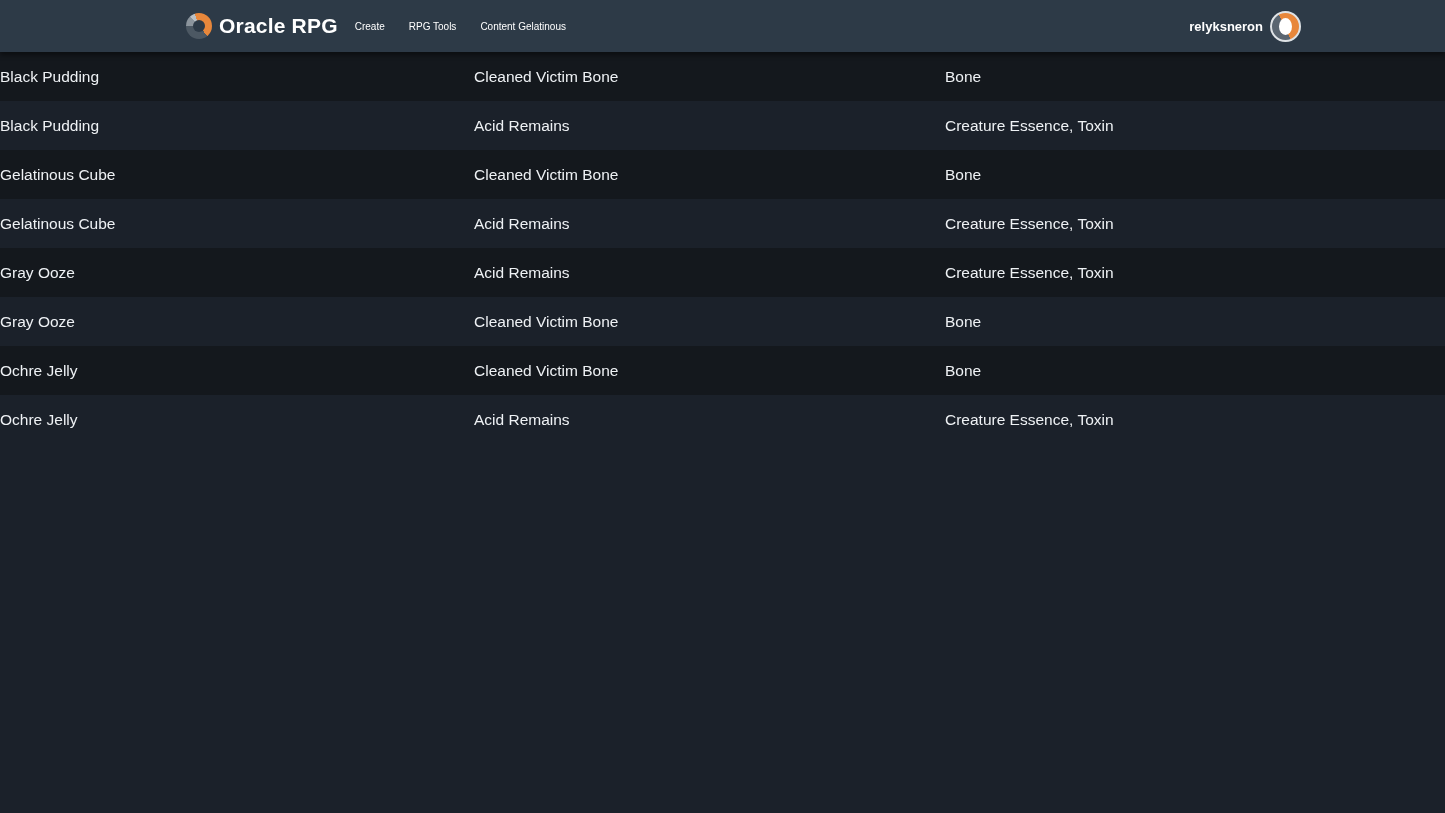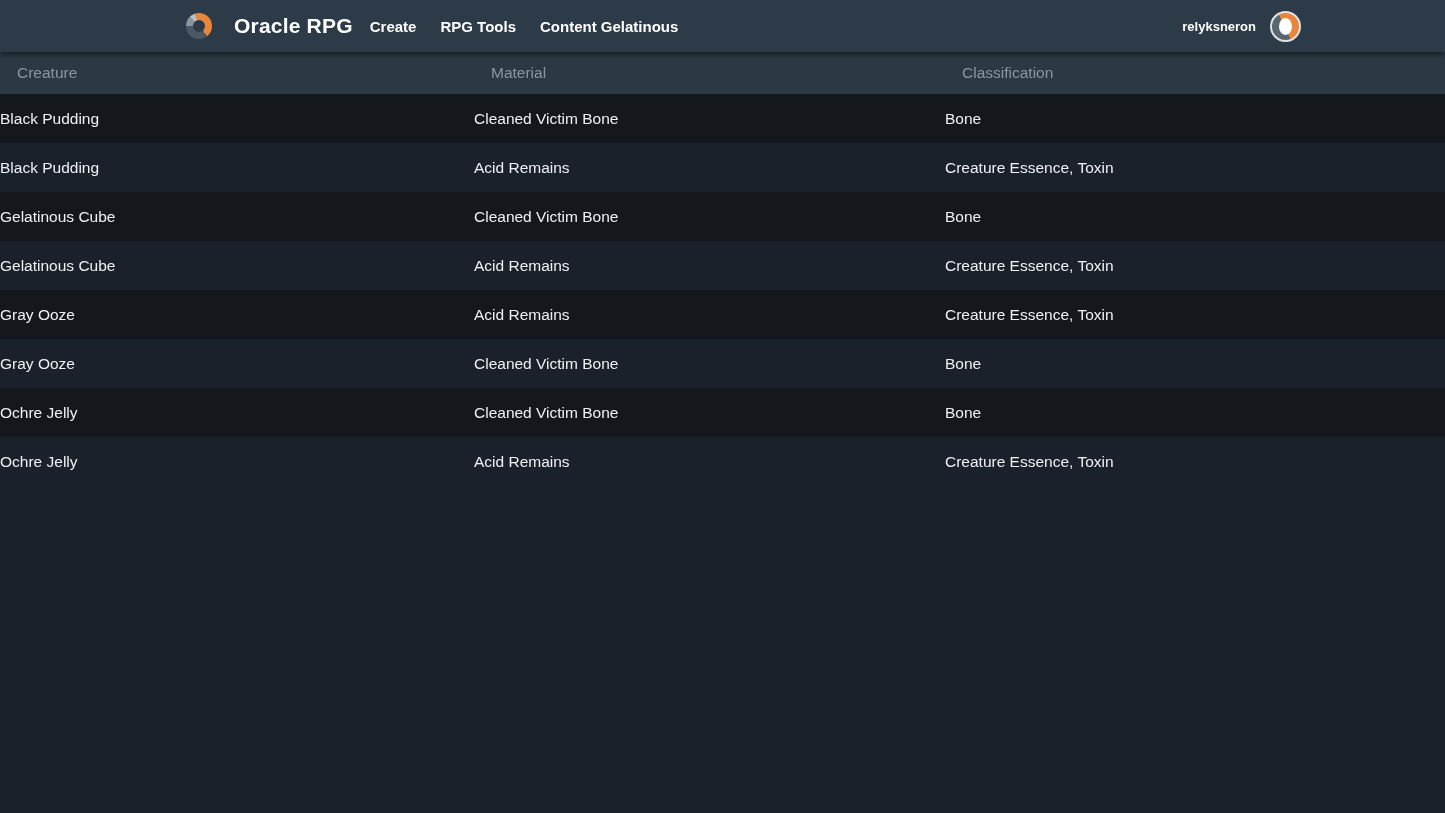"Oracle RPG" .brand { gap: 22px -> 7px }
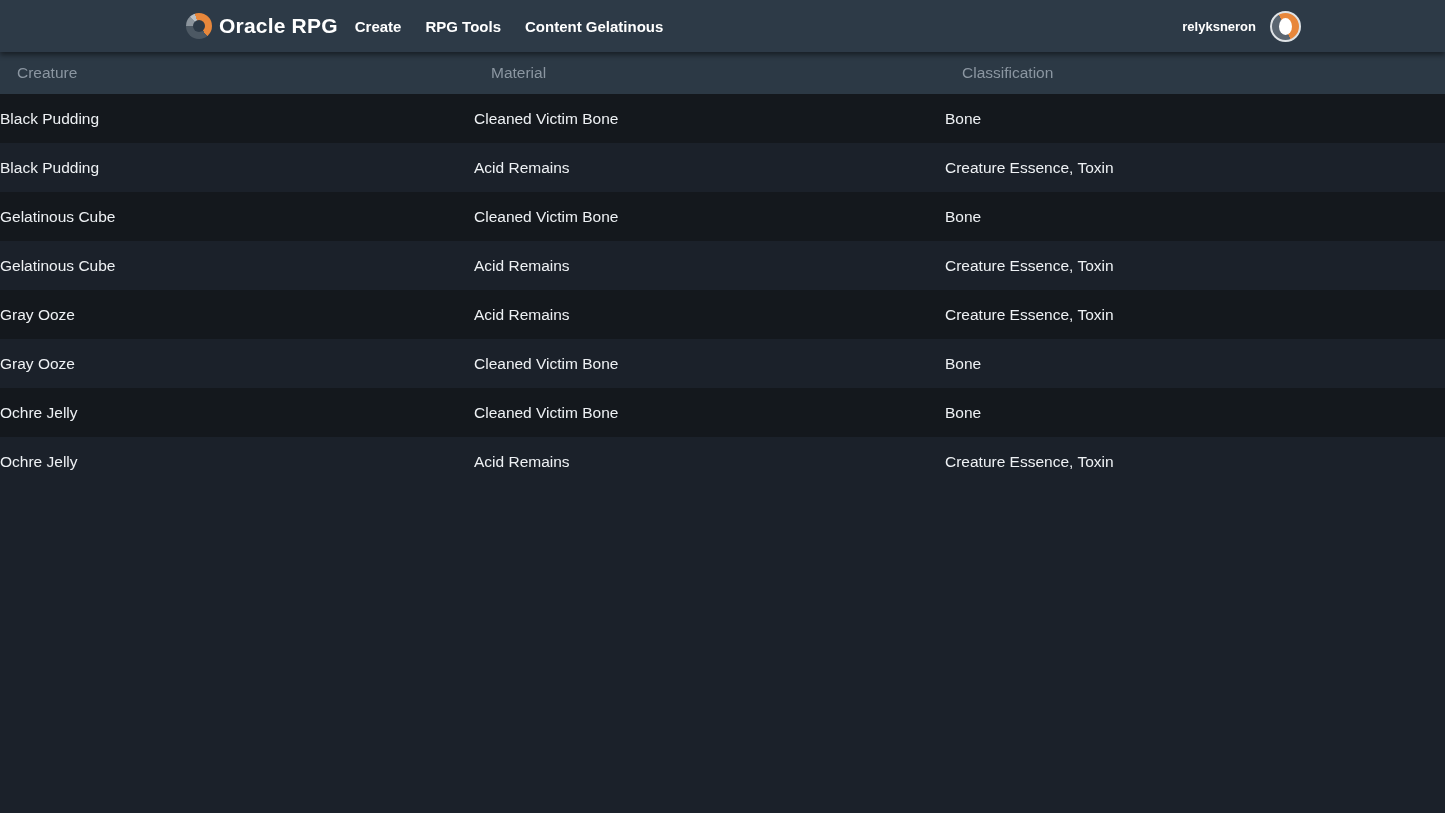"Create" .nav-link { font-size: 15px -> 10px; font-weight: 700 -> 400 }
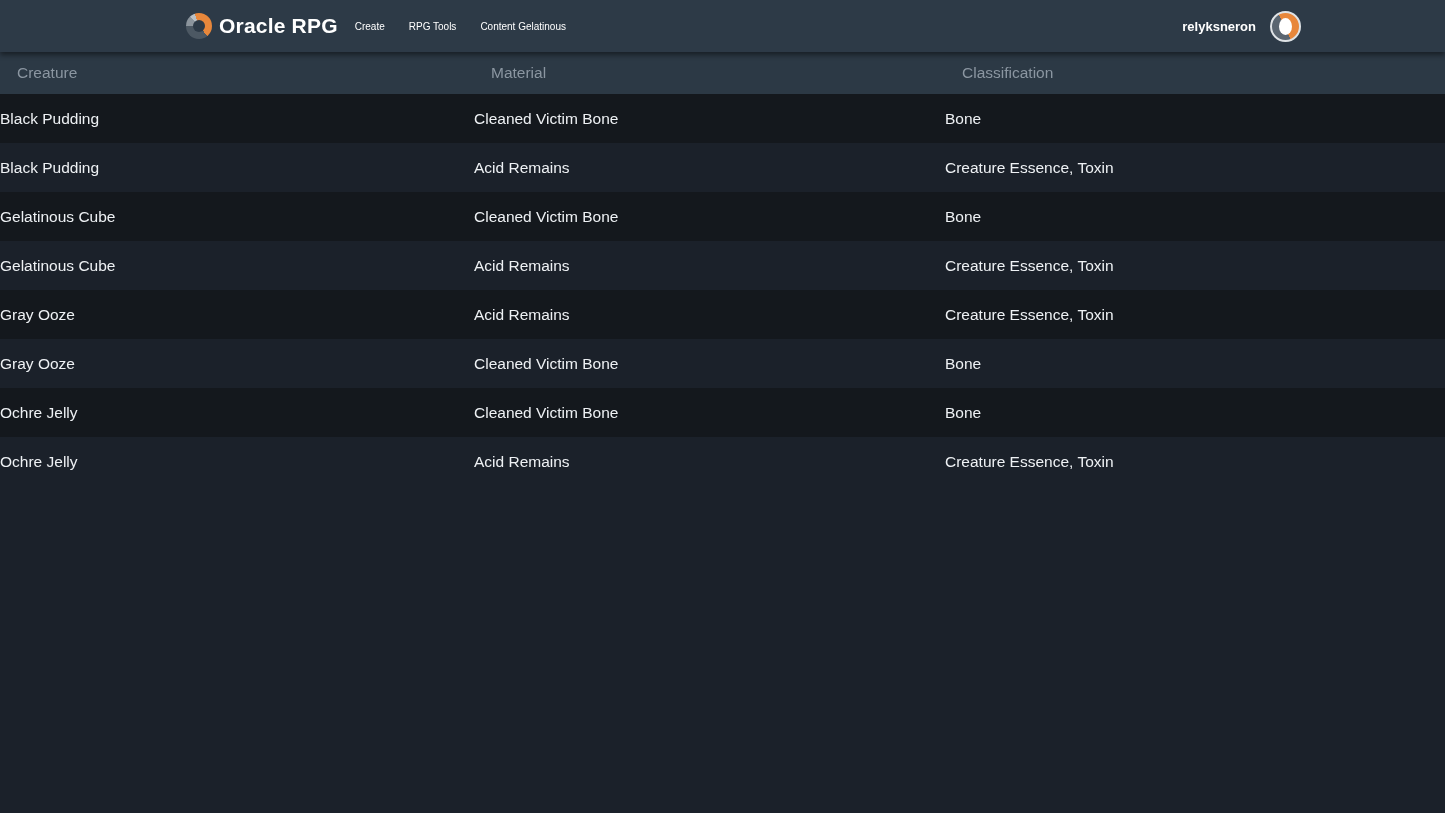"relyksneron" .nav-right { gap: 14px -> 7px }
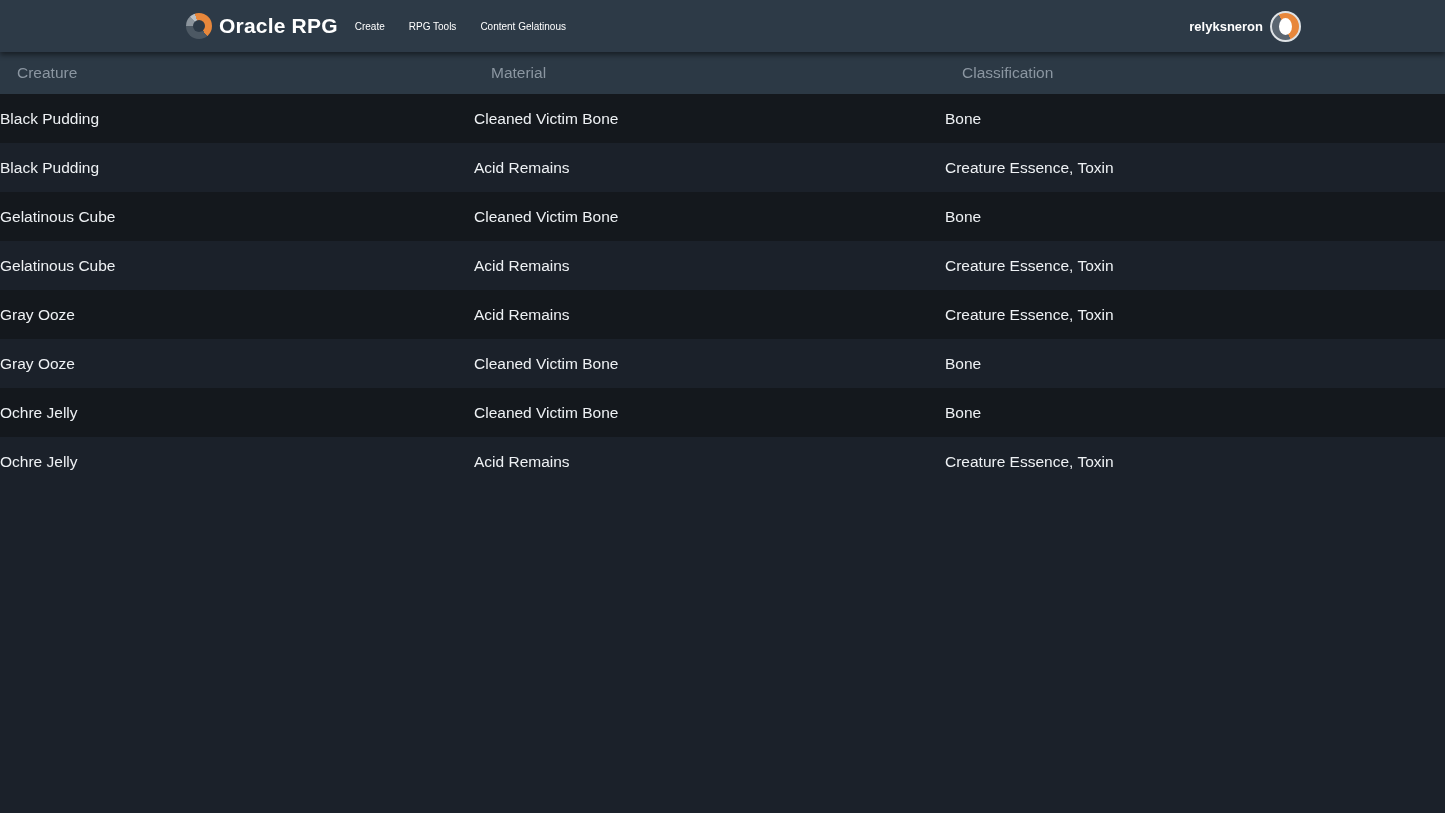"Creature" div.thead { html: <div> <div>Creature</div> <div>Material</div> <div>Classification</div> </div> -> none }
